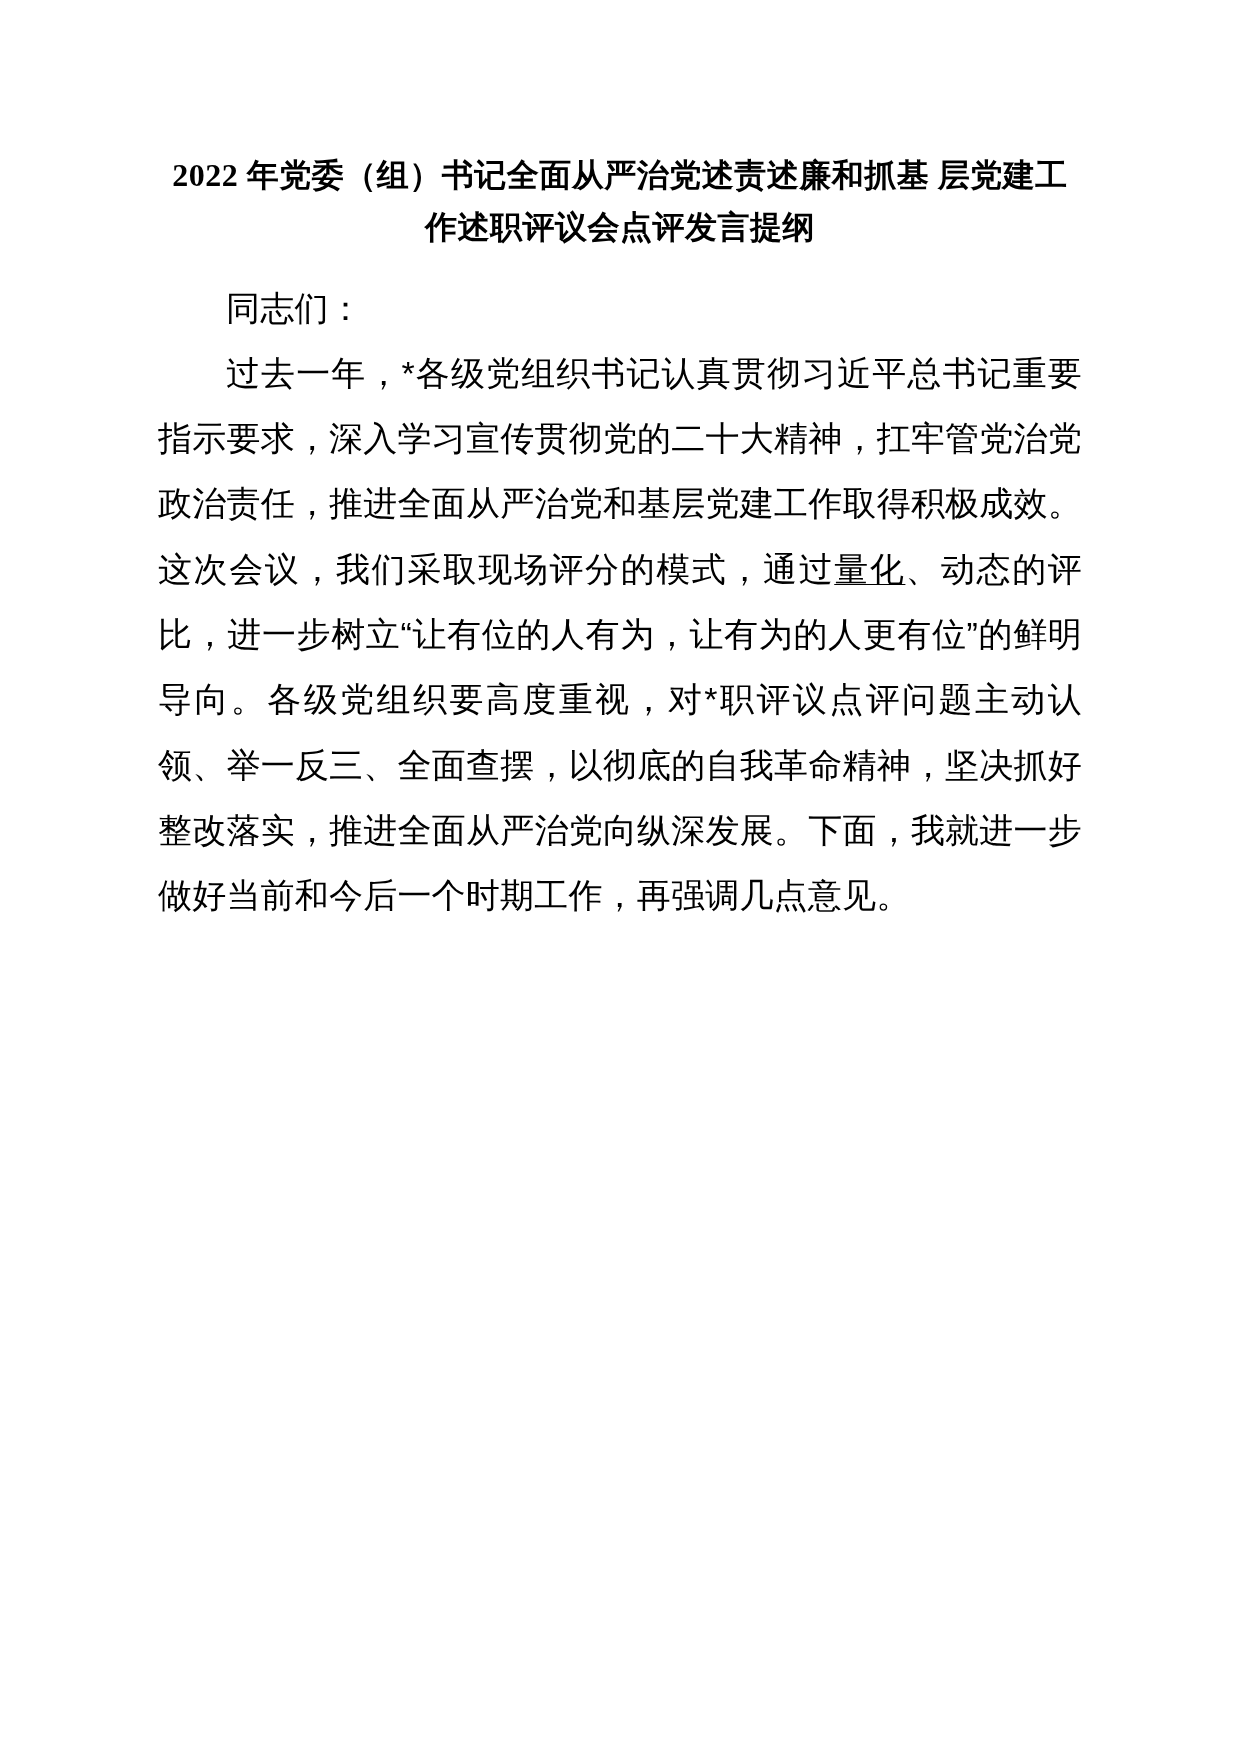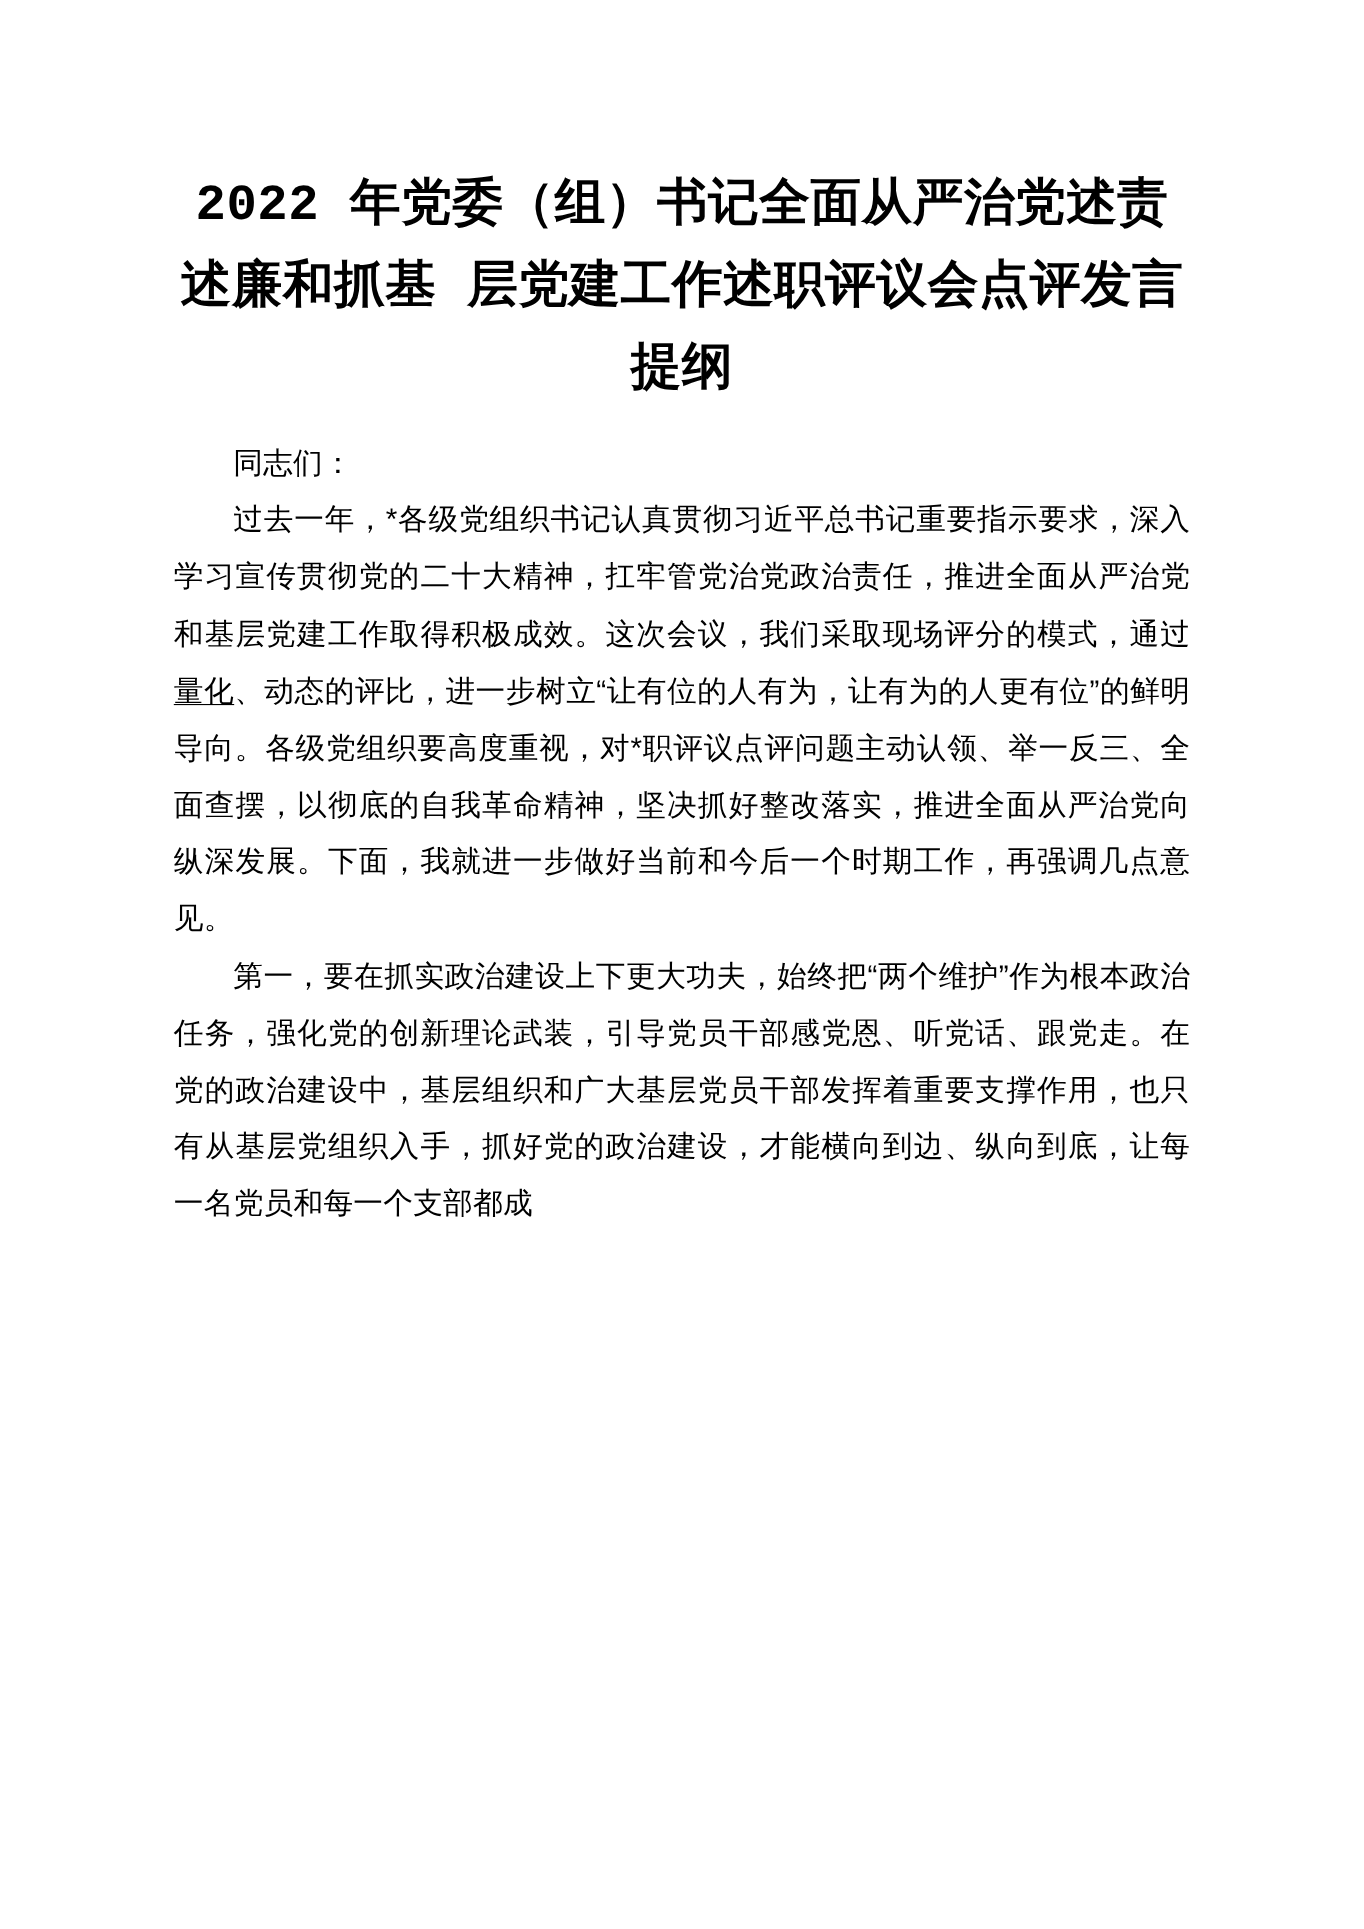"2022 年党委（组）书记全面从严治党述责述廉和抓基" .doc-title { font-family: Liberation Mono, monospace -> Liberation Serif, serif; font-size: 46px -> 32px }
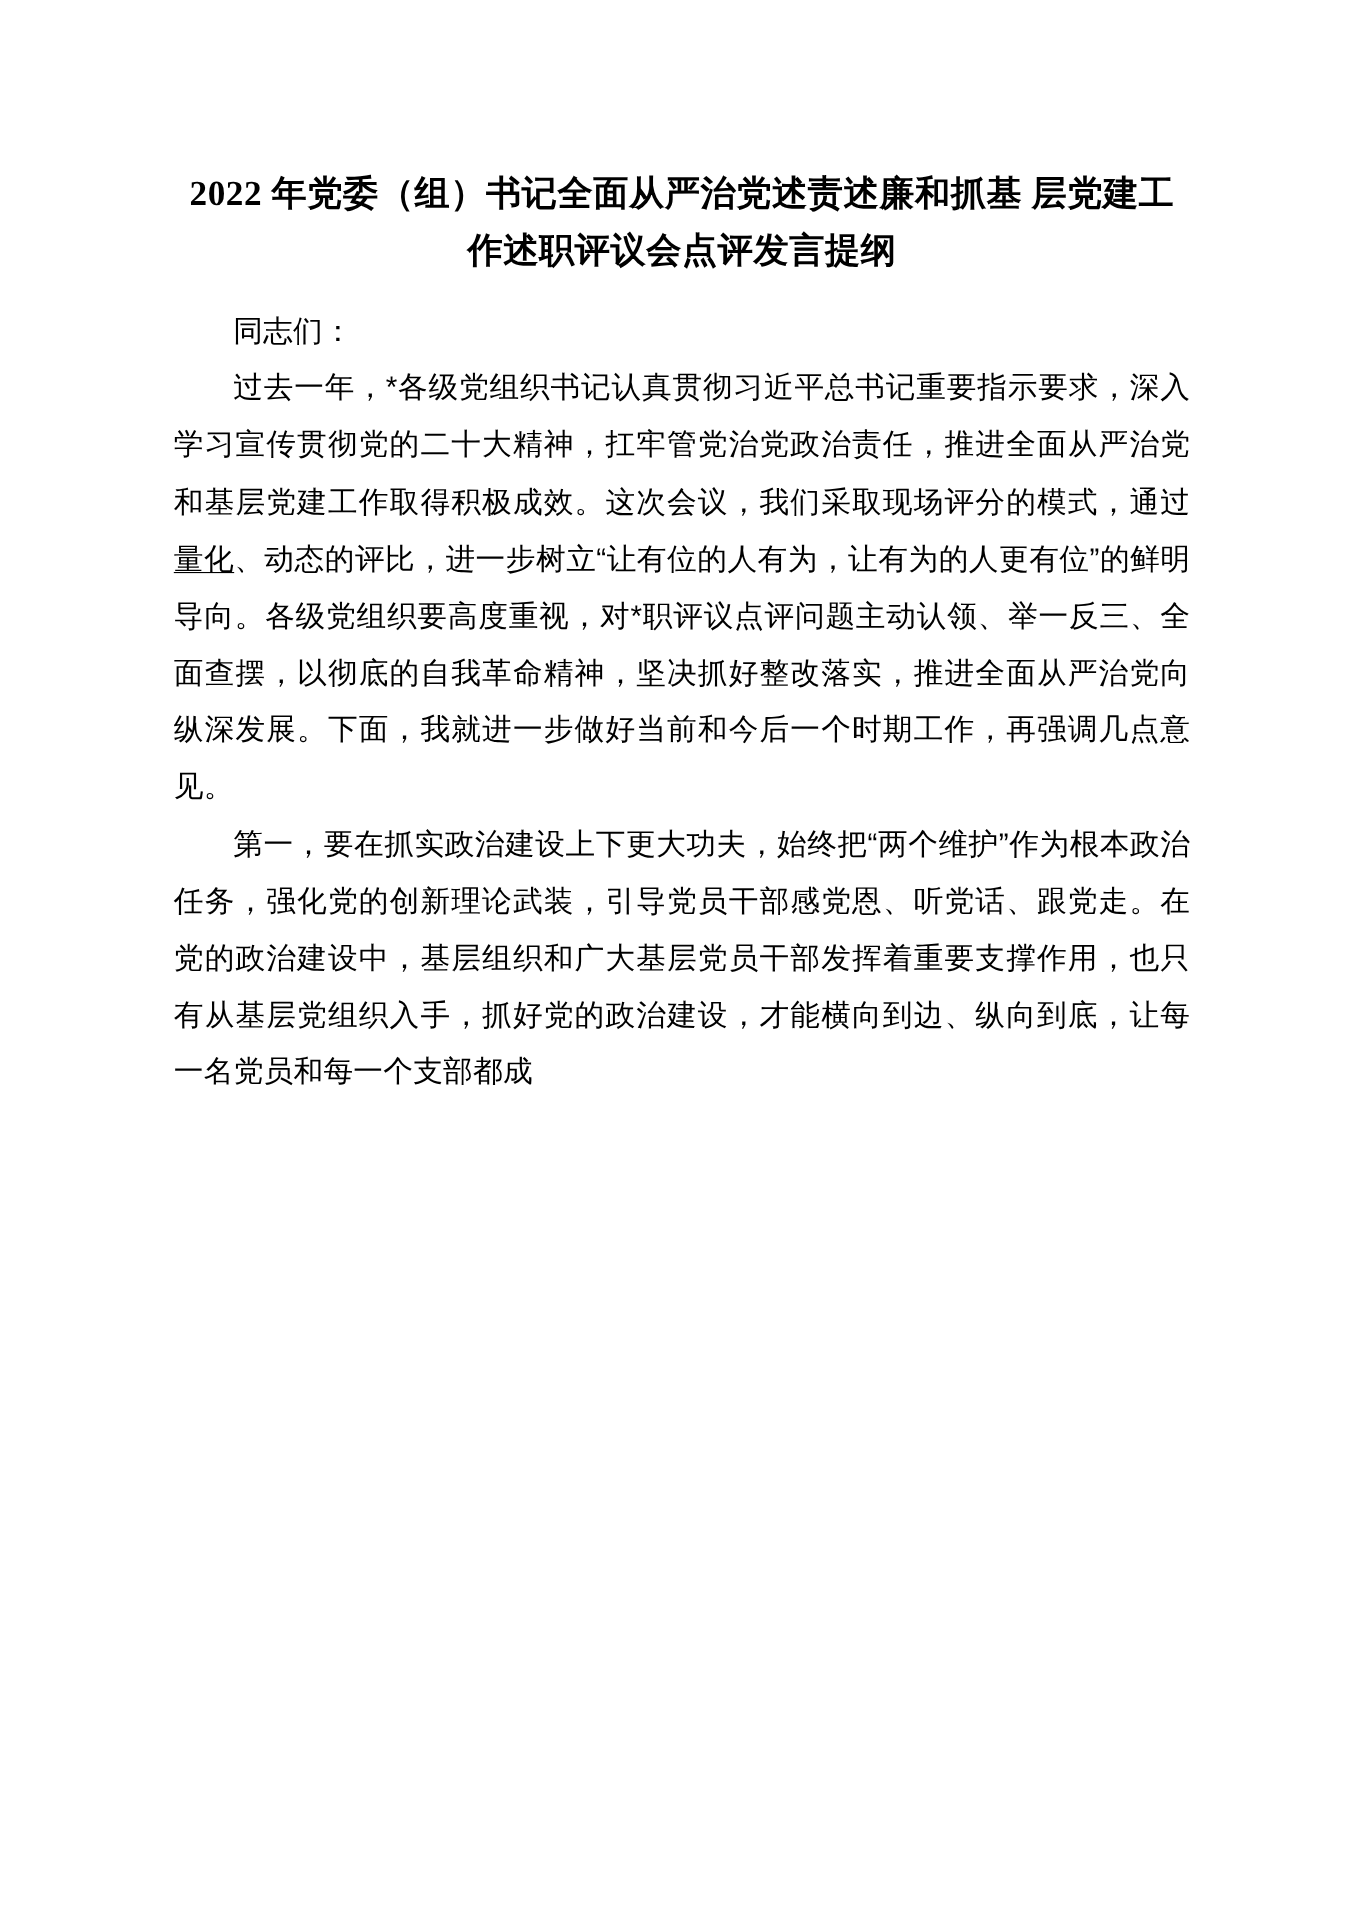"同志们：" .body-block { font-size: 27px -> 34px }
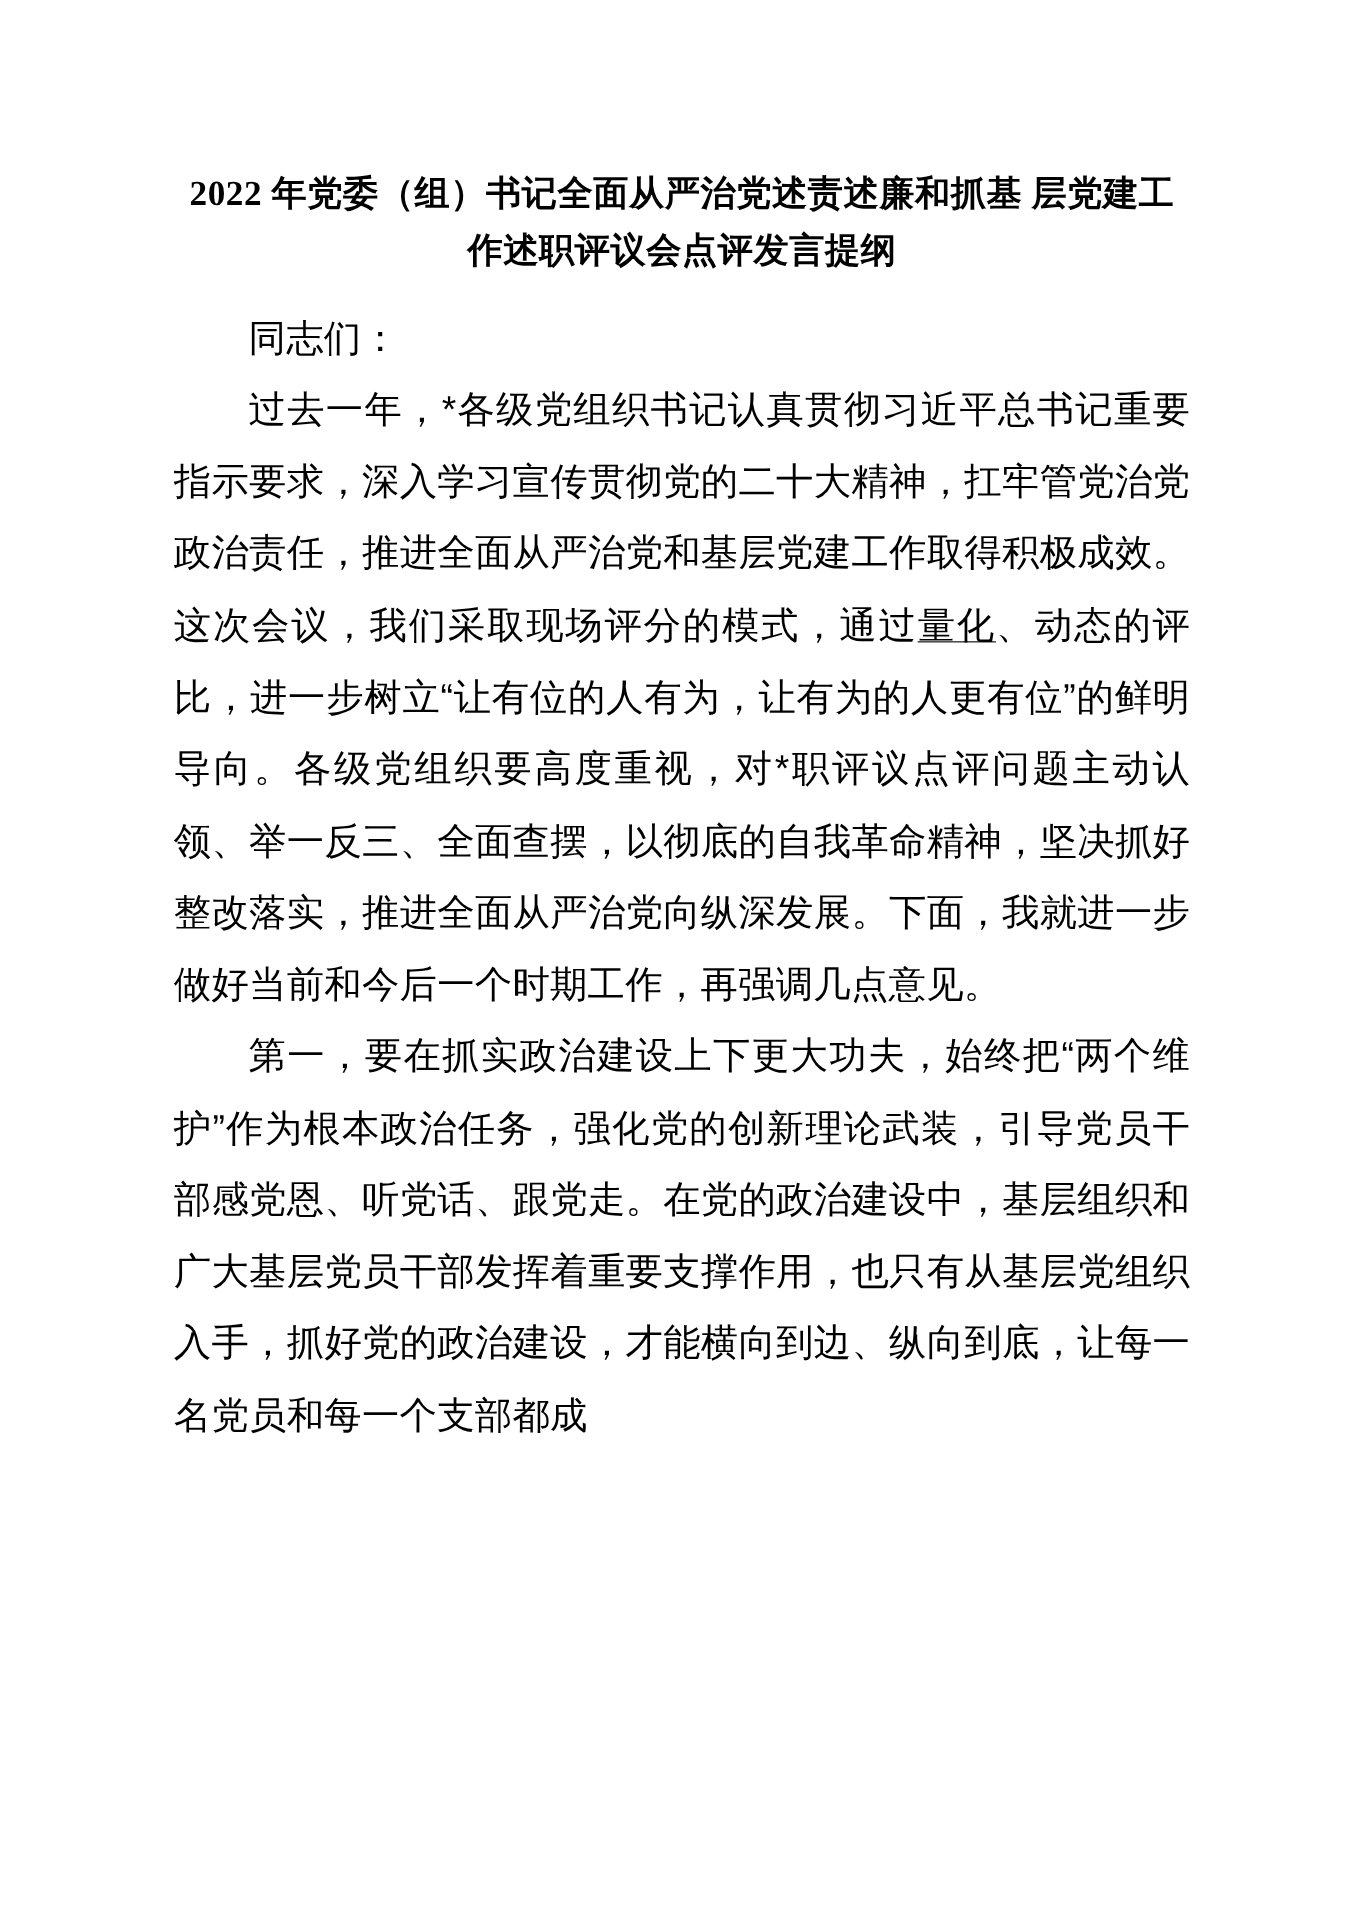"第一，要在抓实政治建设上下更大功夫，始终把“两个维护”作为根本政治任务，强化党的" p.para { html: <p>第一，要在抓实政治建设上下更大功夫，始终把“两个维护”作为根本政治任务，强化党的创新理论武装，引导党员干部感党恩、听党话、跟党走。在党的政治建设中，基层组织和广大基层党员干部发挥着重要支撑作用，也只有从基层党组织入手，抓好党的政治建设，才能横向到边、纵向到底，让每一名党员和每一个支部都成</p> -> none }
